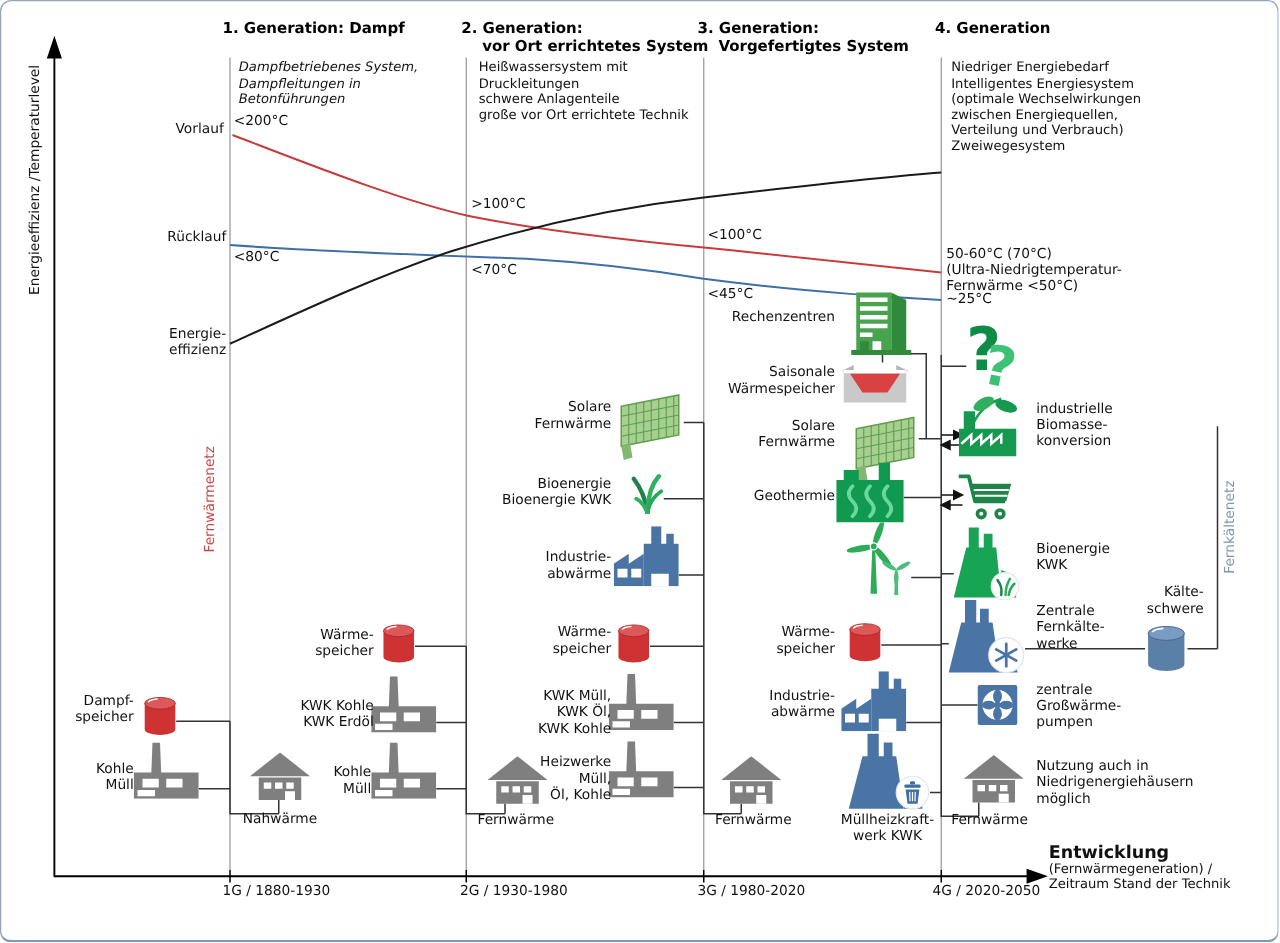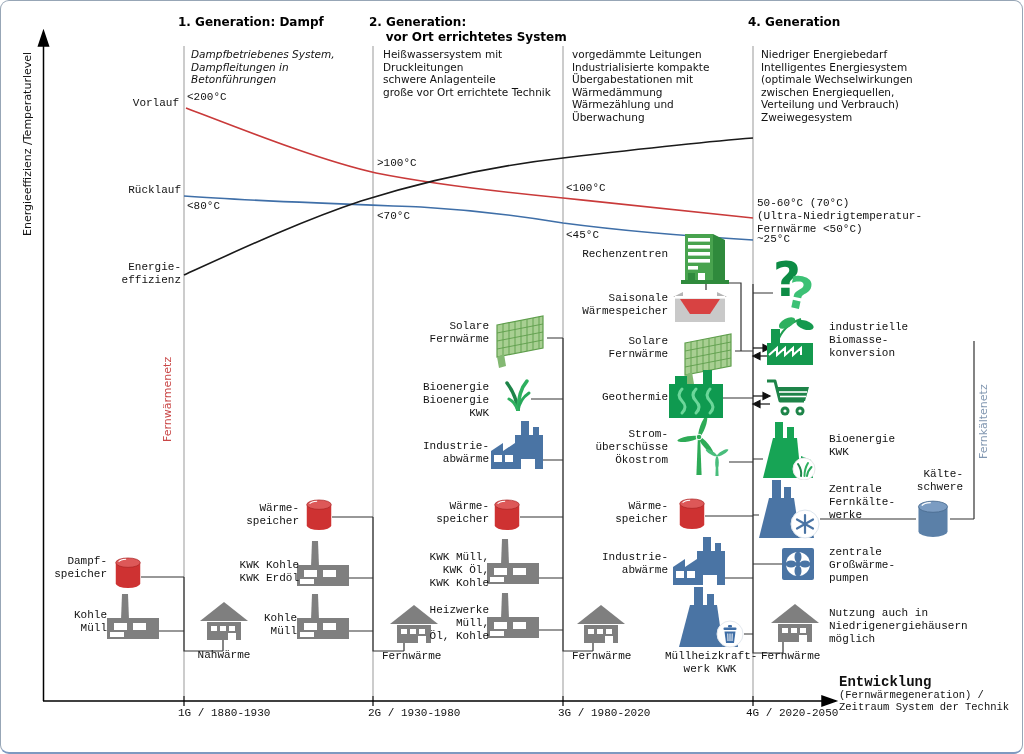"3. Generation:" div.hdr { html: none -> <div>3. Generation: Vorgefertigtes System</div> }
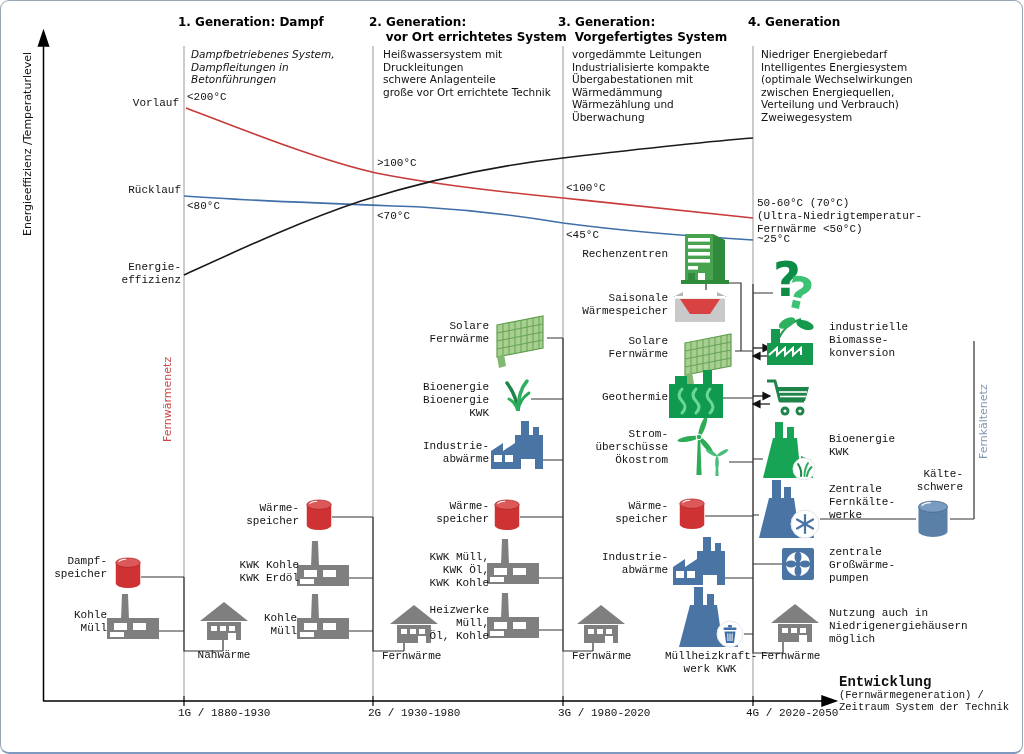"vorgedämmte Leitungen" div.desc { html: <div>vorgedämmte Leitungen Industrialisierte kompakte Übergabestationen mit Wärmedämmung Wärmezählung und Überwachung</div> -> none }
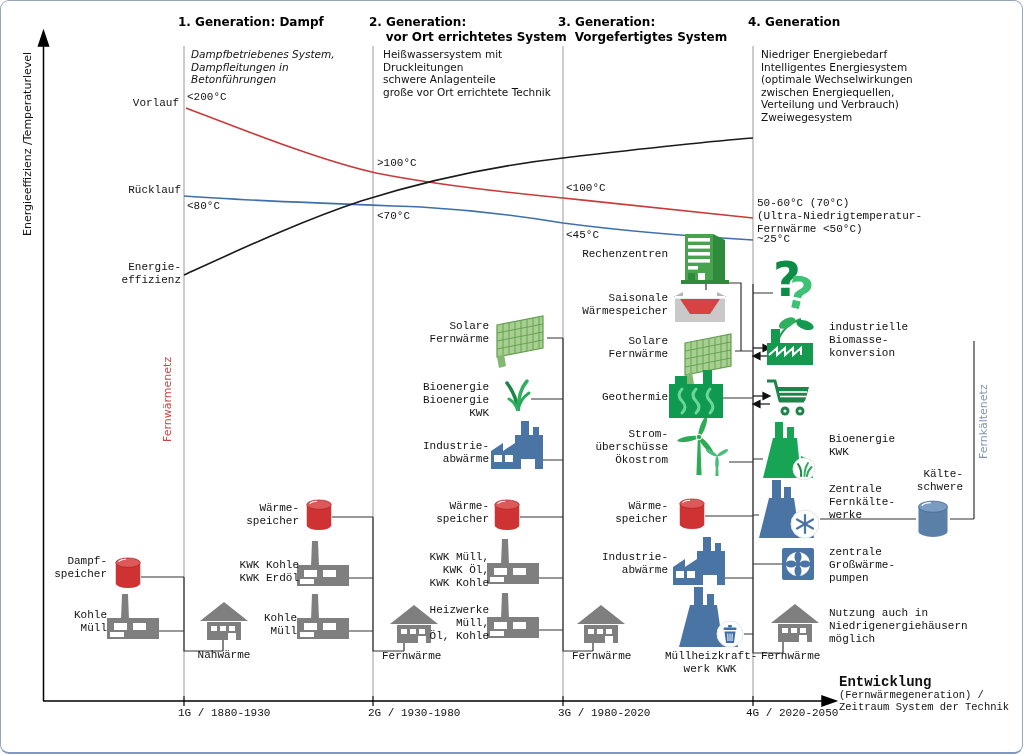"Vorlauf" .lbl { font-family: Liberation Mono, monospace -> none }
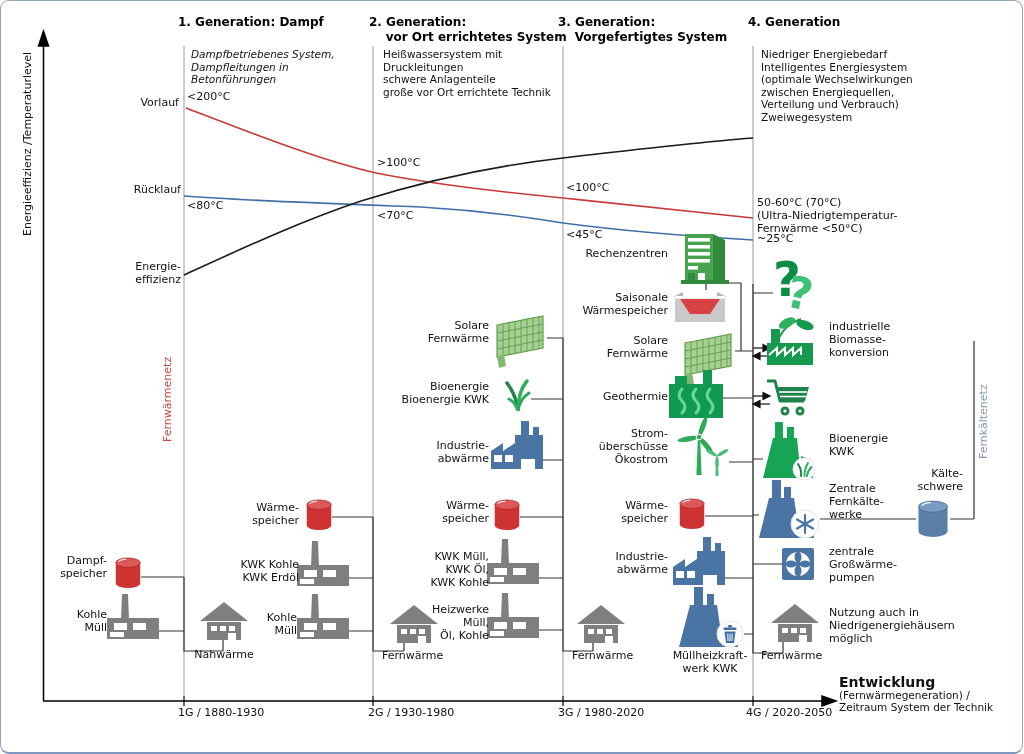"Strom-" div.lbl { html: <div>Strom- überschüsse Ökostrom</div> -> none }
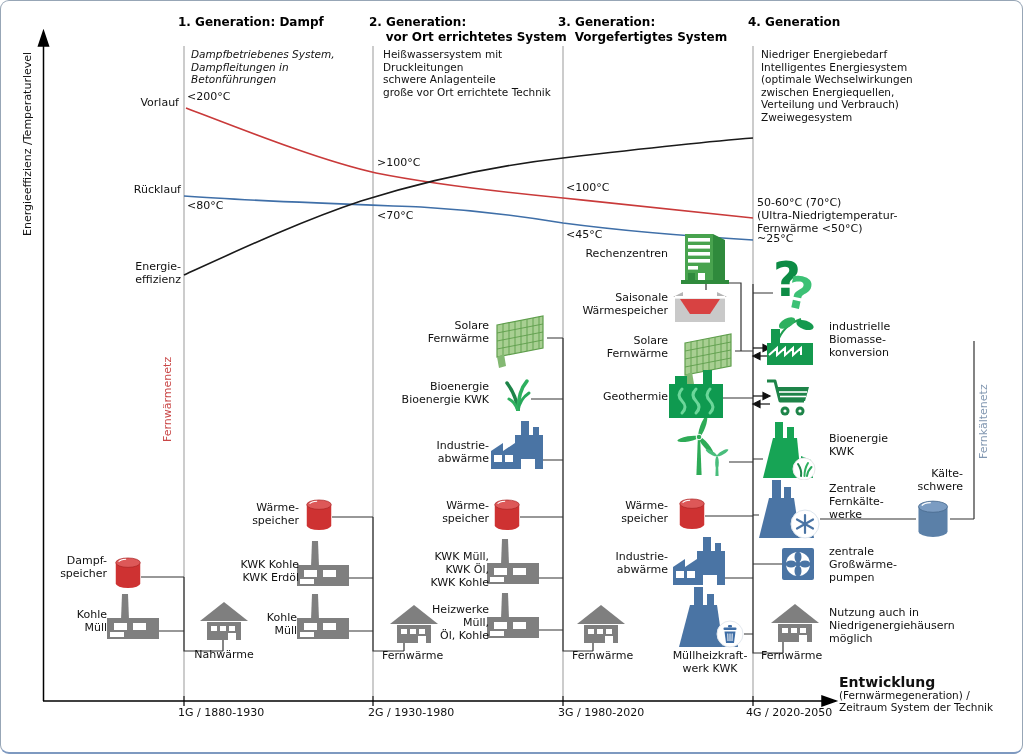"(Fernwärmegeneration) /" div.lbl { text: System -> Stand }
